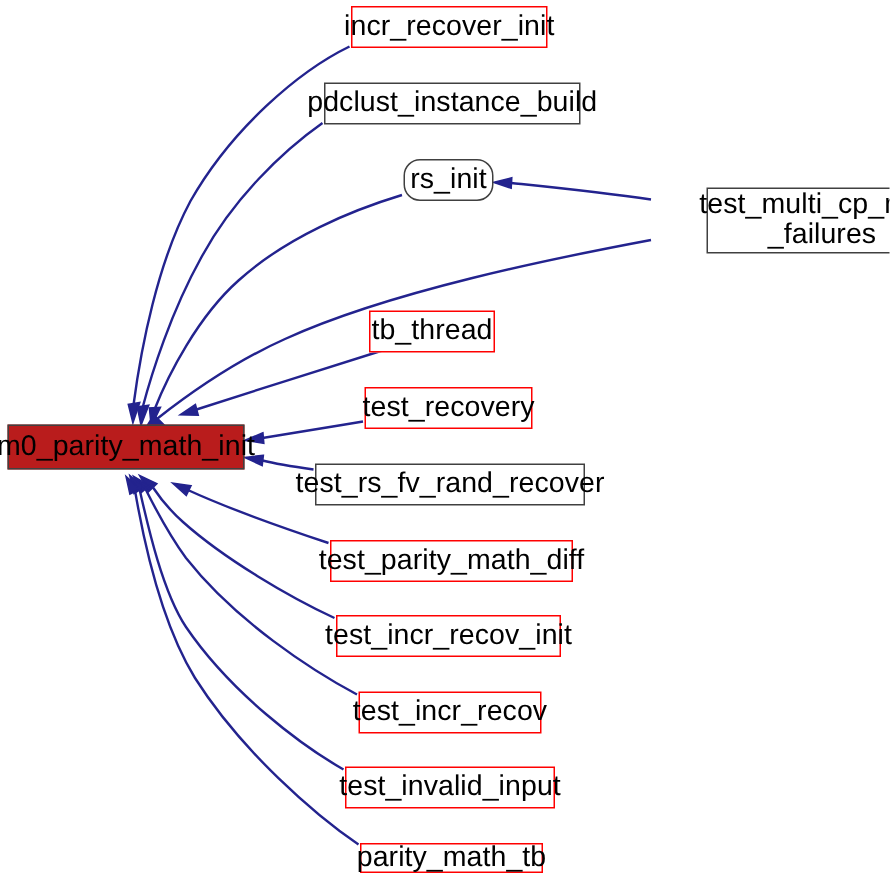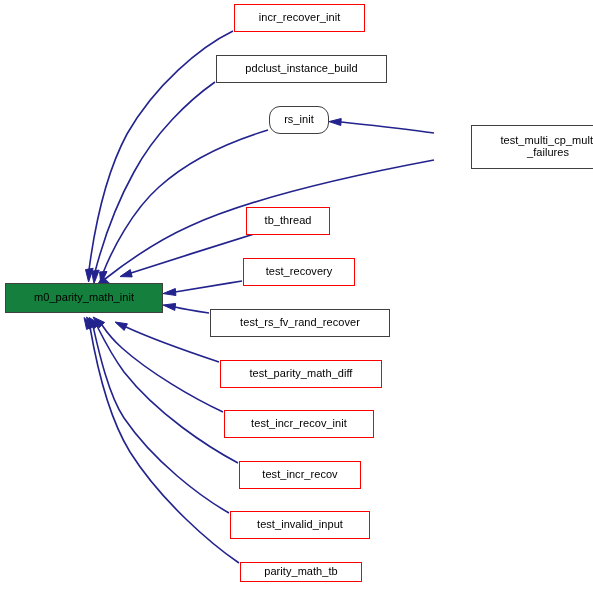"incr_recover_init" .node-box { font-size: 11px -> 19px }
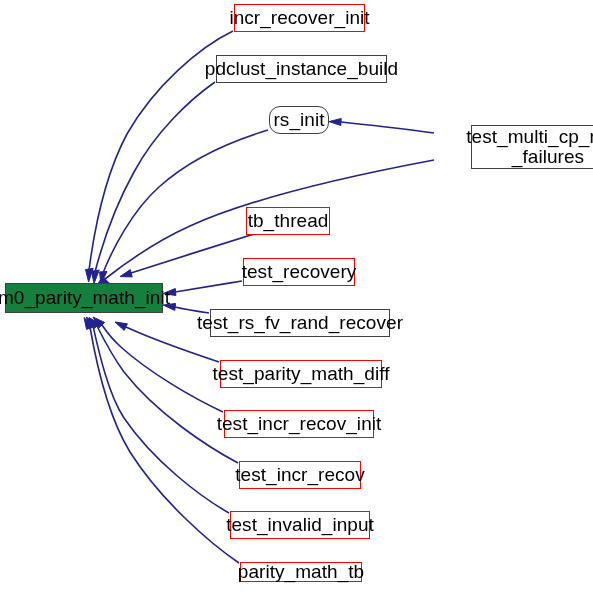"m0_parity_math_init" .node-box.current { background: #15803d -> #b91c1c }
